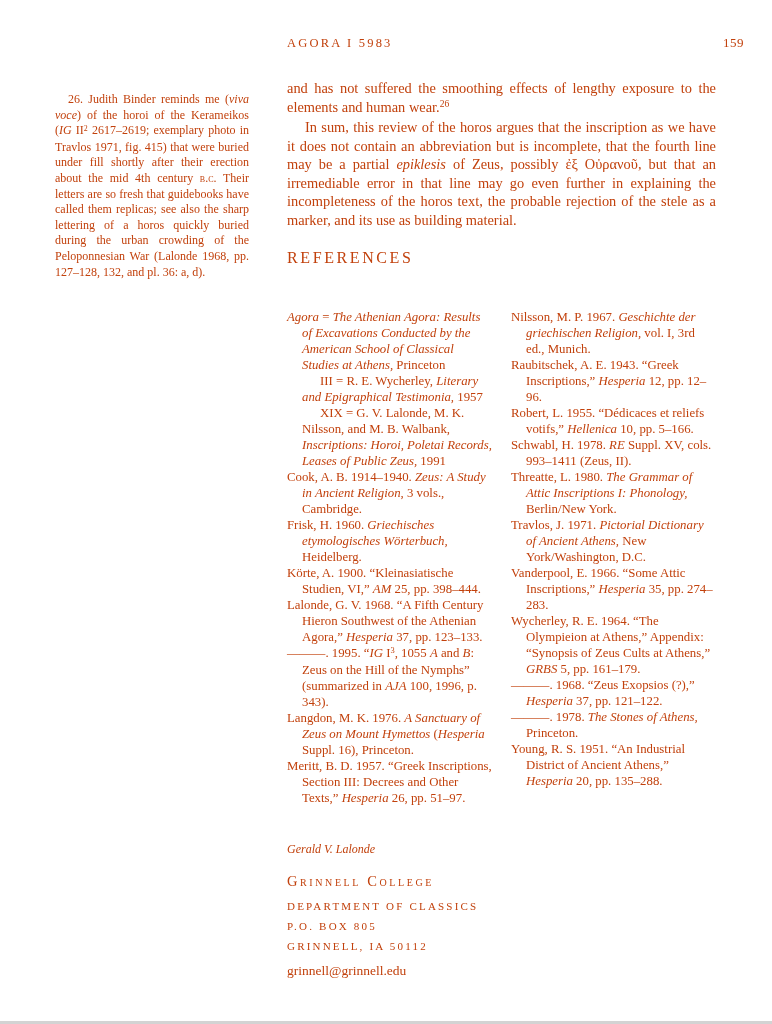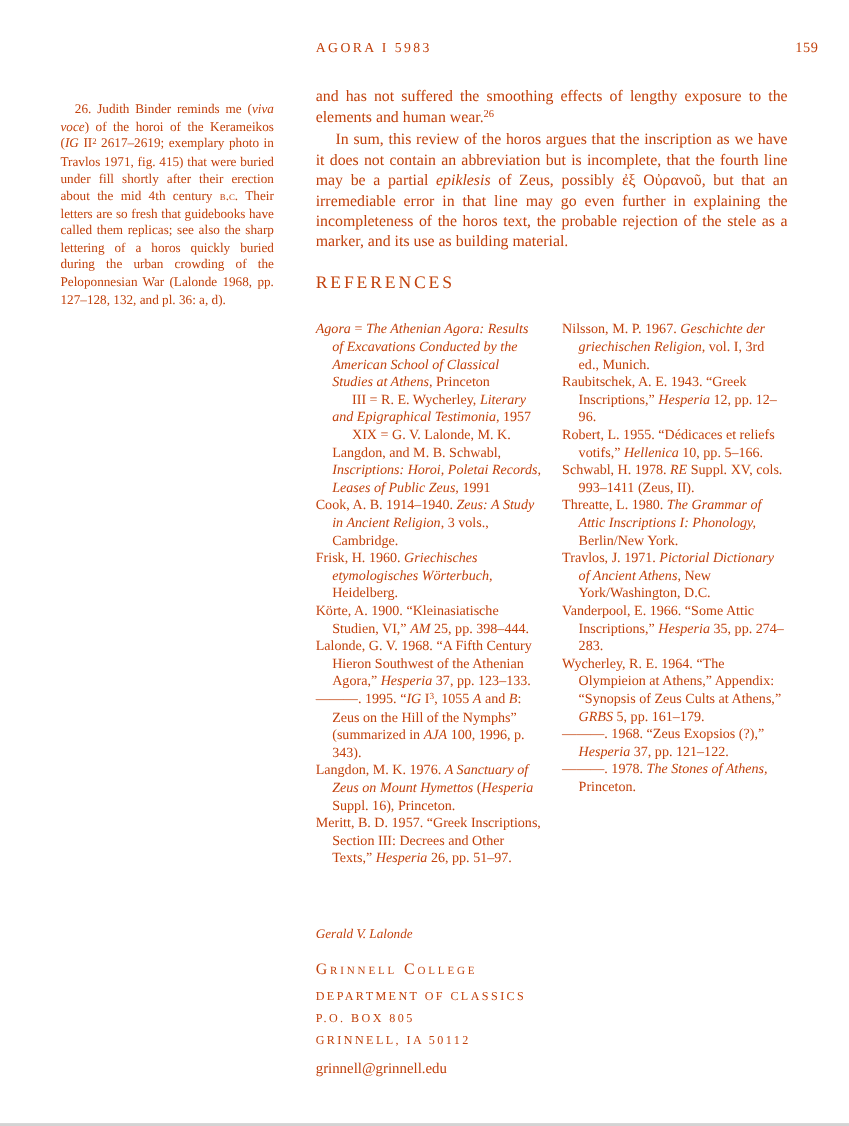"Agora = The Athenian Agora:" .ref-col { margin-top: none -> 18px }
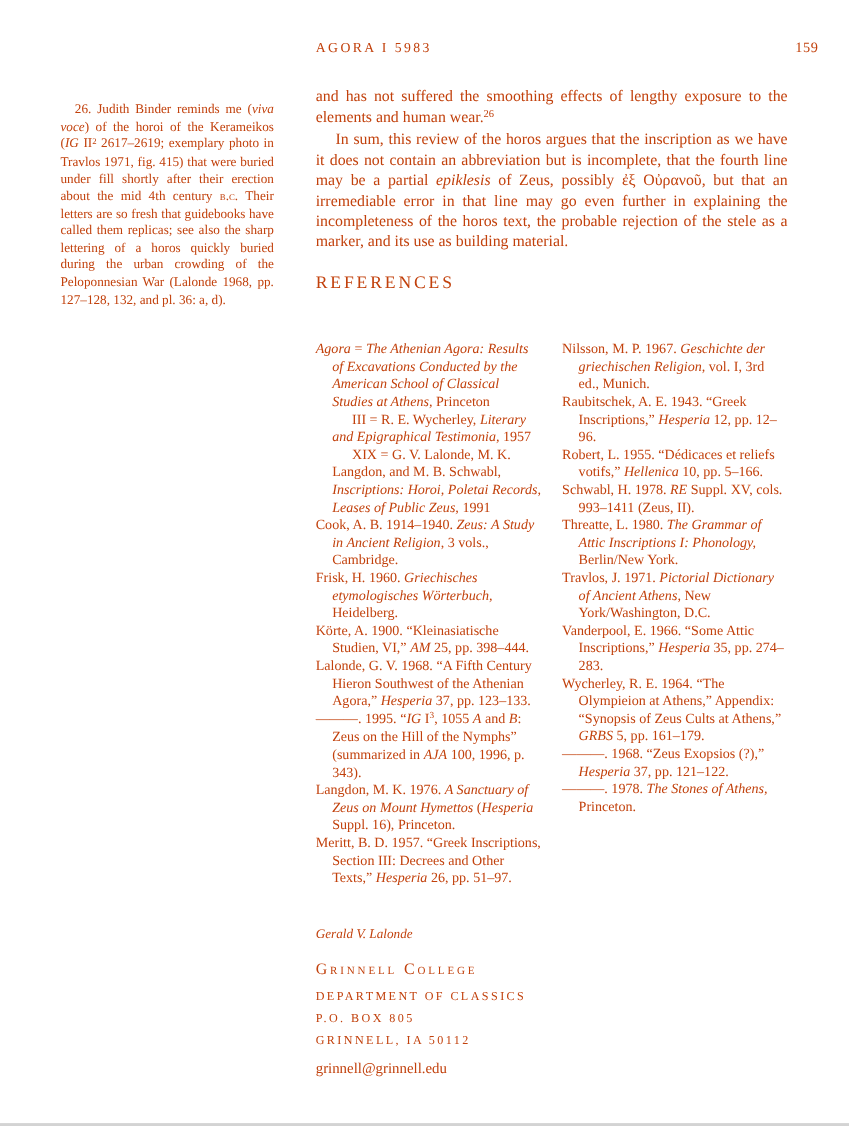"XIX = G. V. Lalonde," span { text: Langdon, and M. B. Schwabl -> Nilsson, and M. B. Walbank }
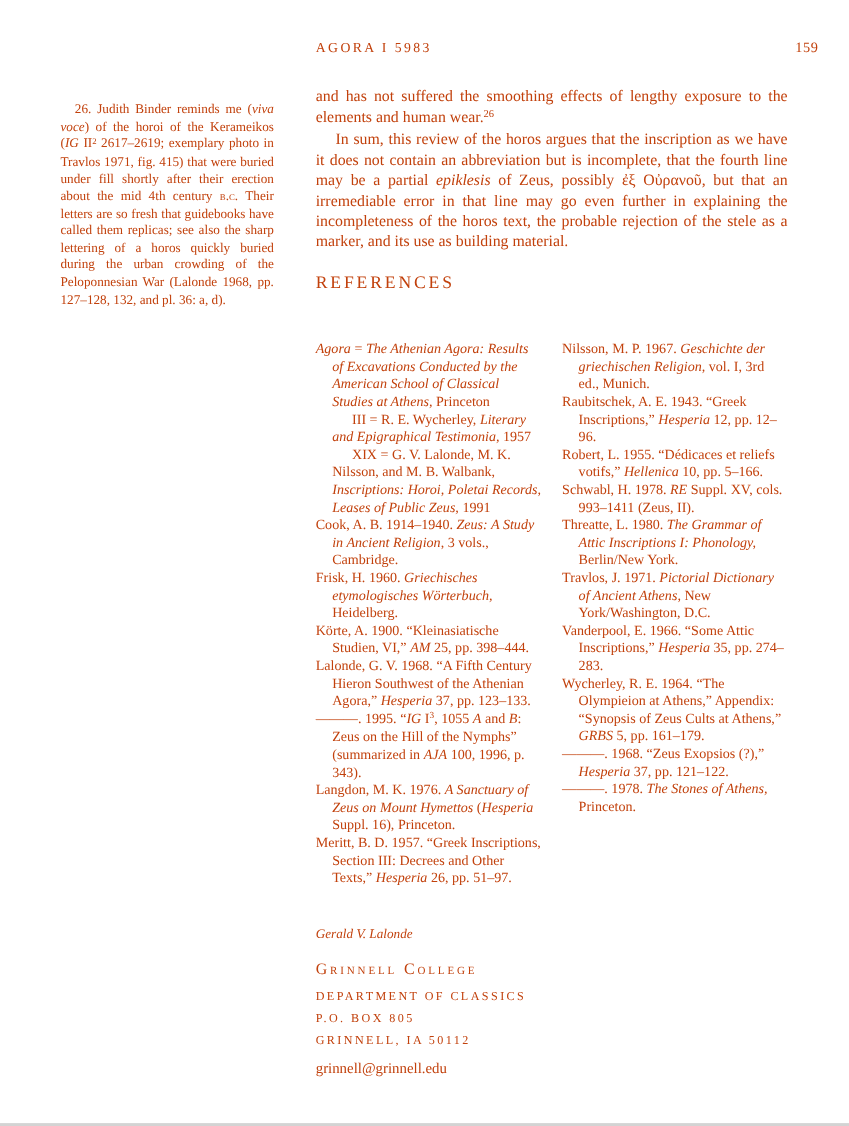"Young, R. S. 1951. “An" p.ref { html: none -> <p><span>Young, R. S. 1951. “An Industrial District of Ancient Athens,” </span><span>Hesperia</span><span> 20, pp. 135–288.</span></p> }
